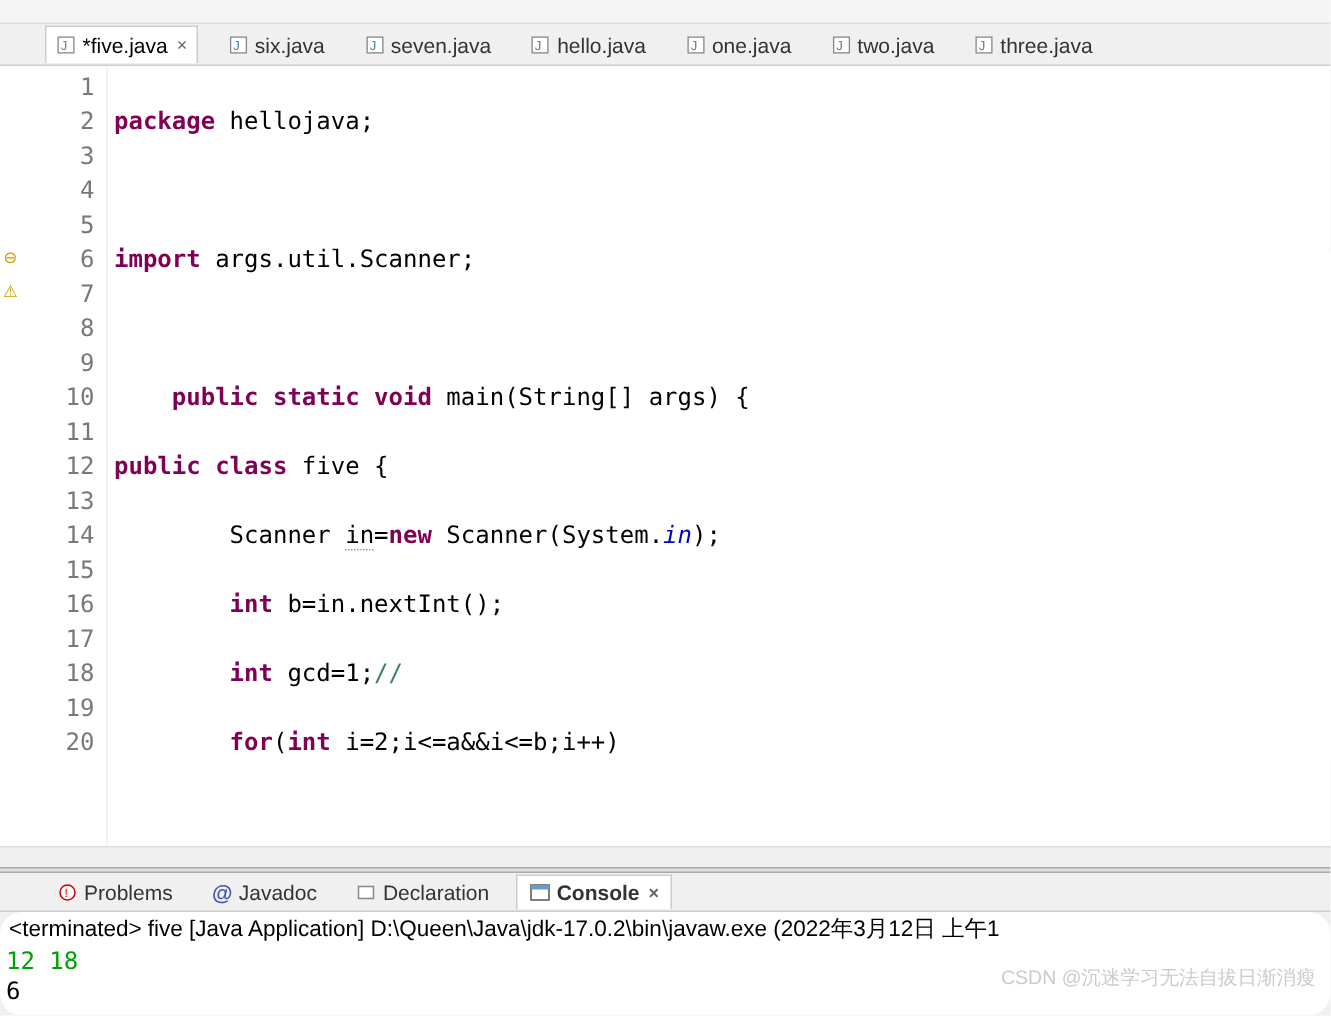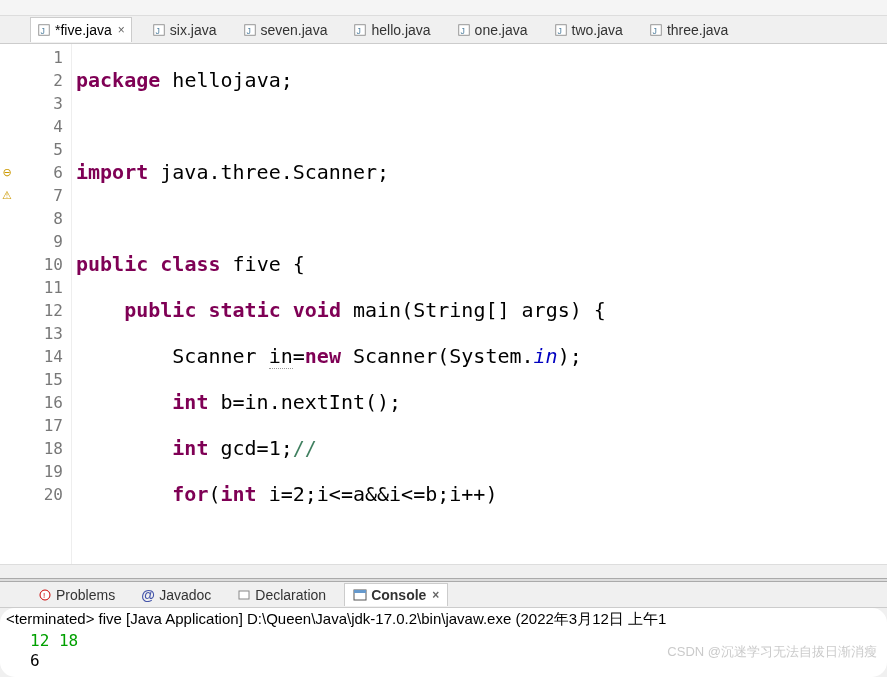"package hellojava;" .code { font-size: 20px -> 16px }
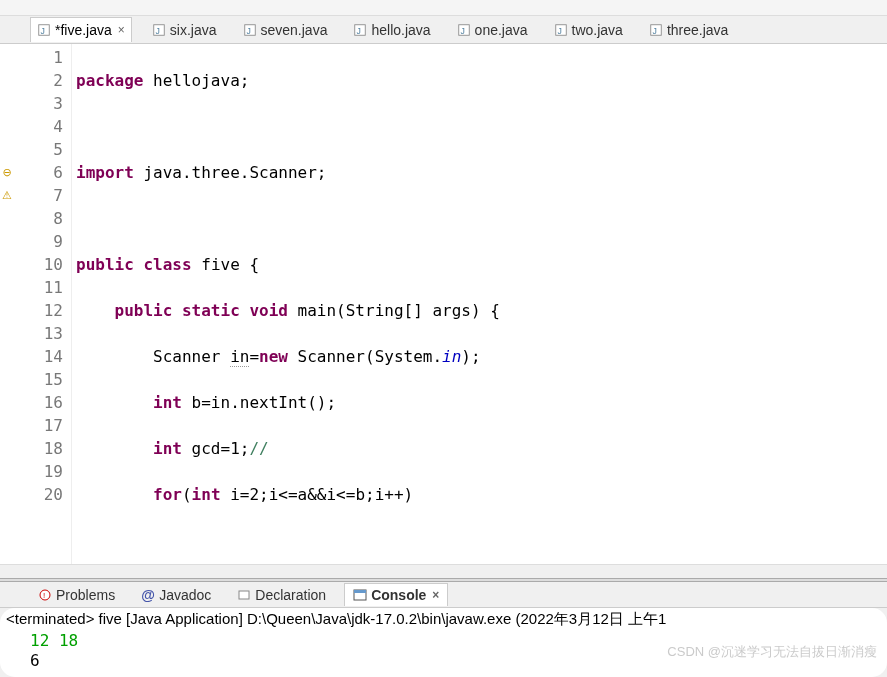"java.three.Scanner;" span { text: java.three.Scanner -> args.util.Scanner }
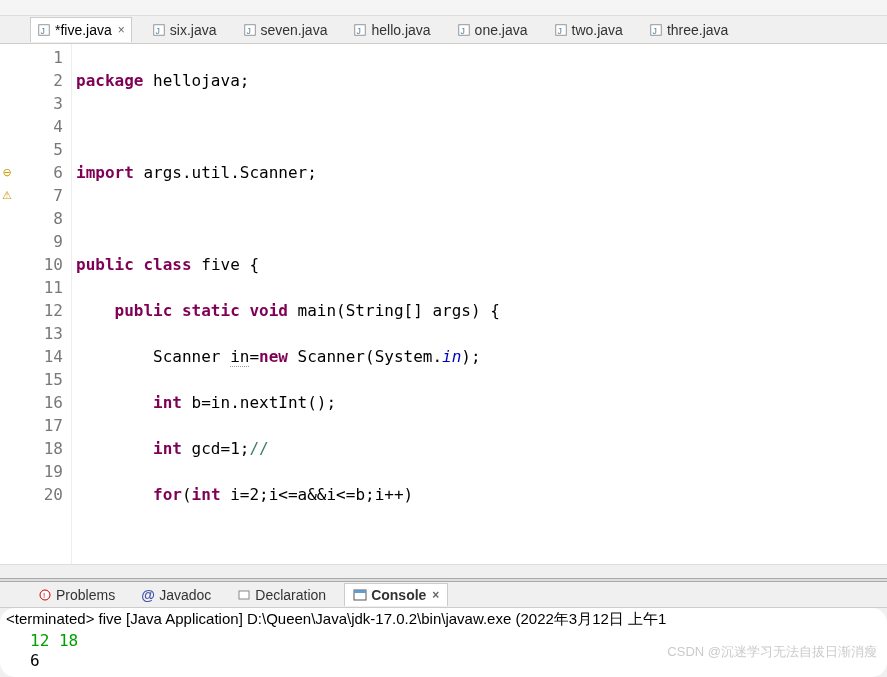"public class five {" div.code-line { order: before "public static void main(String[] args)" -> after "public static void main(String[] args)" }
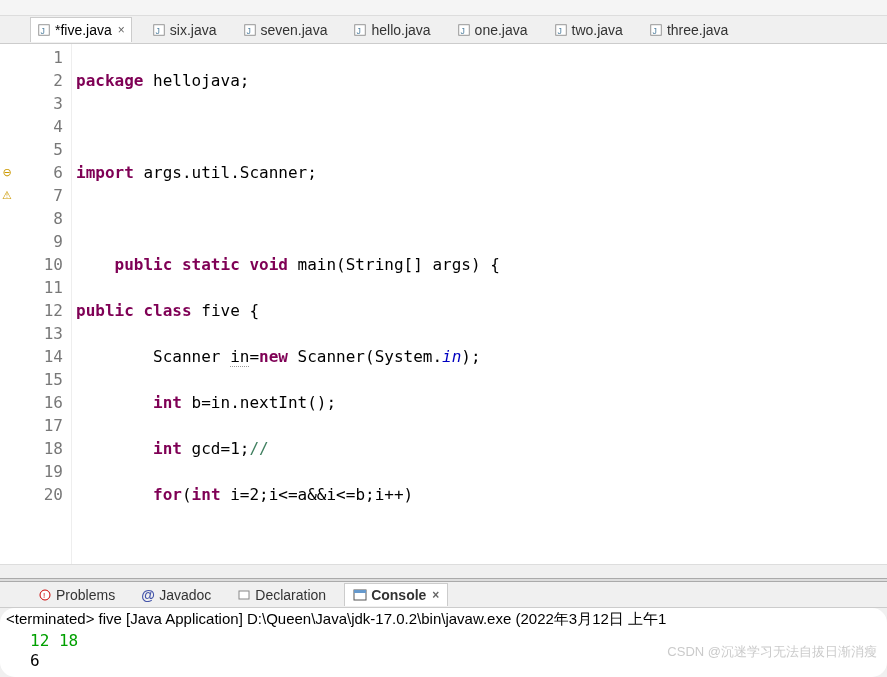"12 18" .console-output { margin-left: 26px -> none }
